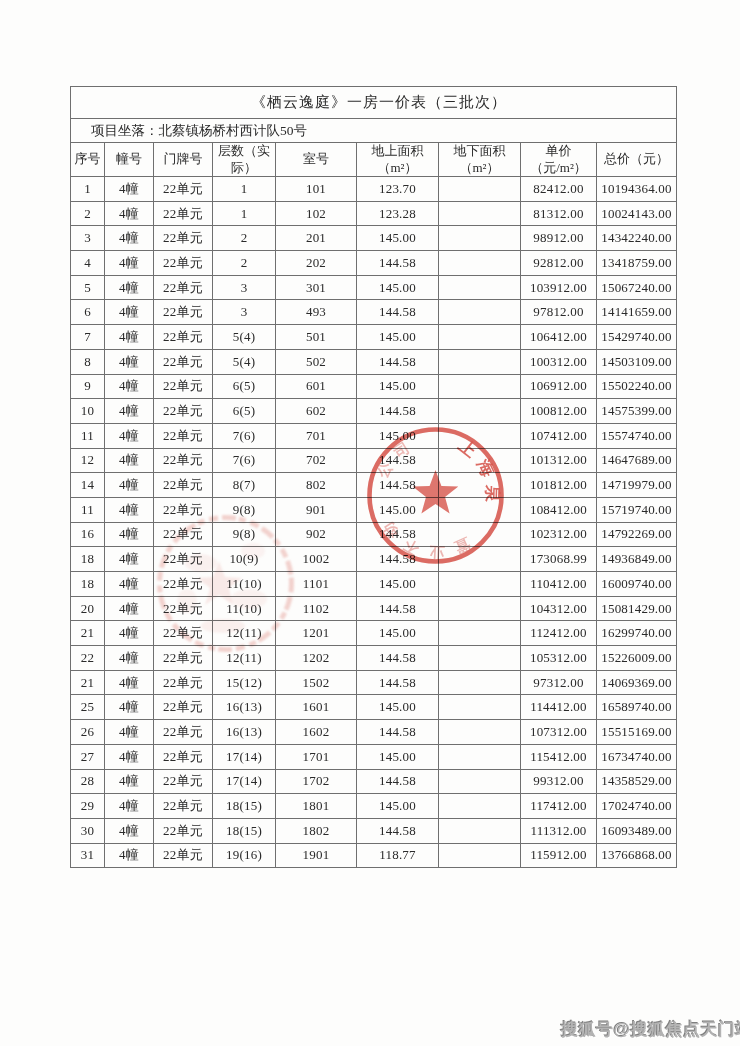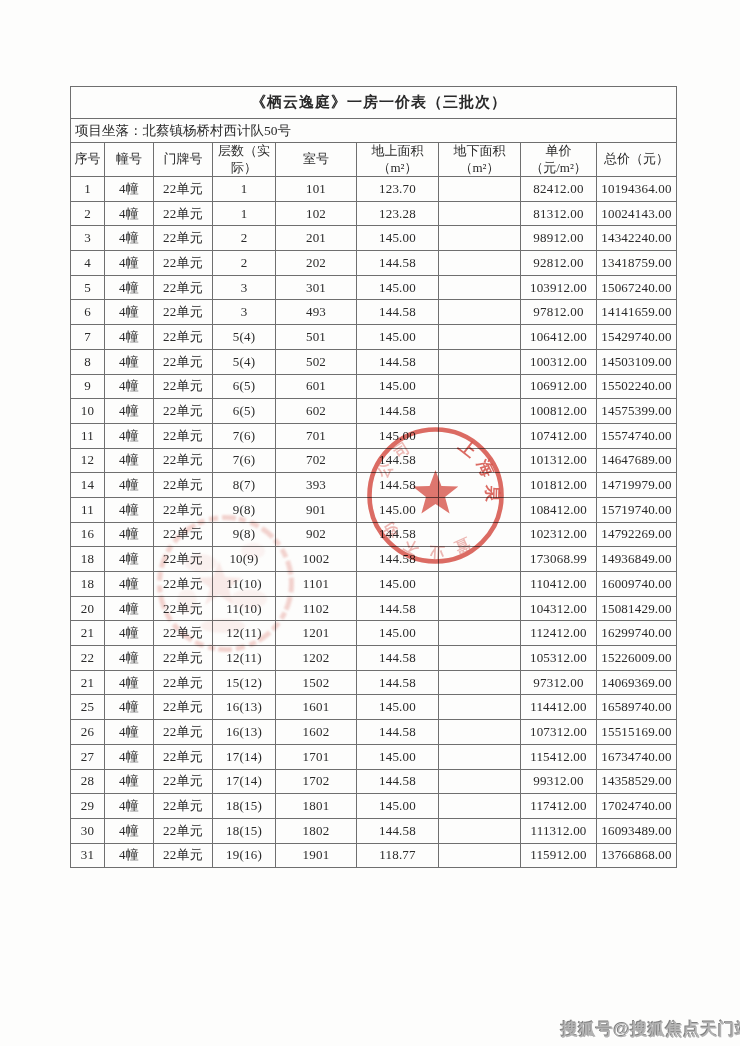"《栖云逸庭》一房一价表（三批次）" tr.title-row td { font-weight: bold -> normal }
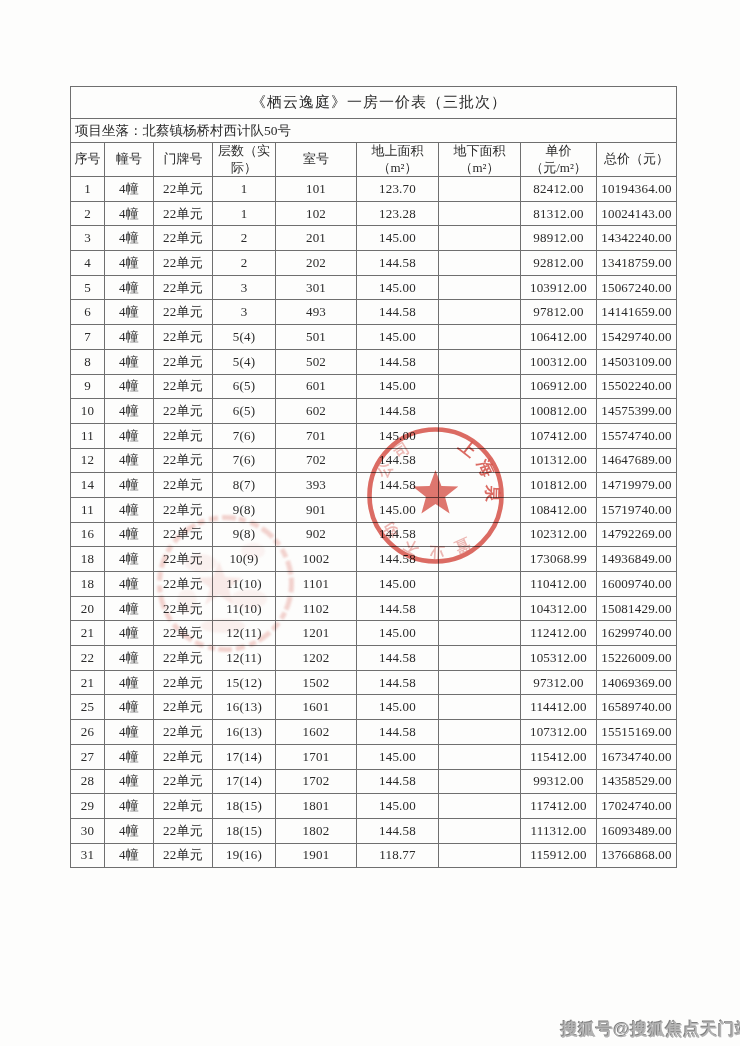"项目坐落：北蔡镇杨桥村西计队50号" tr.location-row td { padding-left: 4px -> 20px }
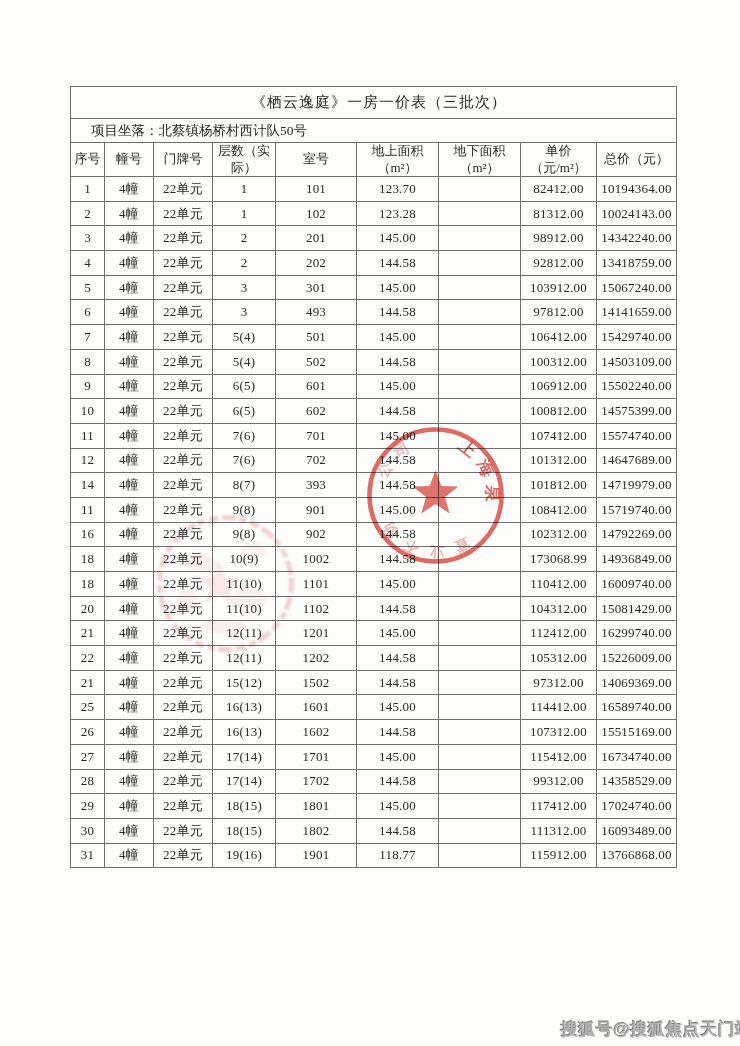"393" td { text: 393 -> 802 }
